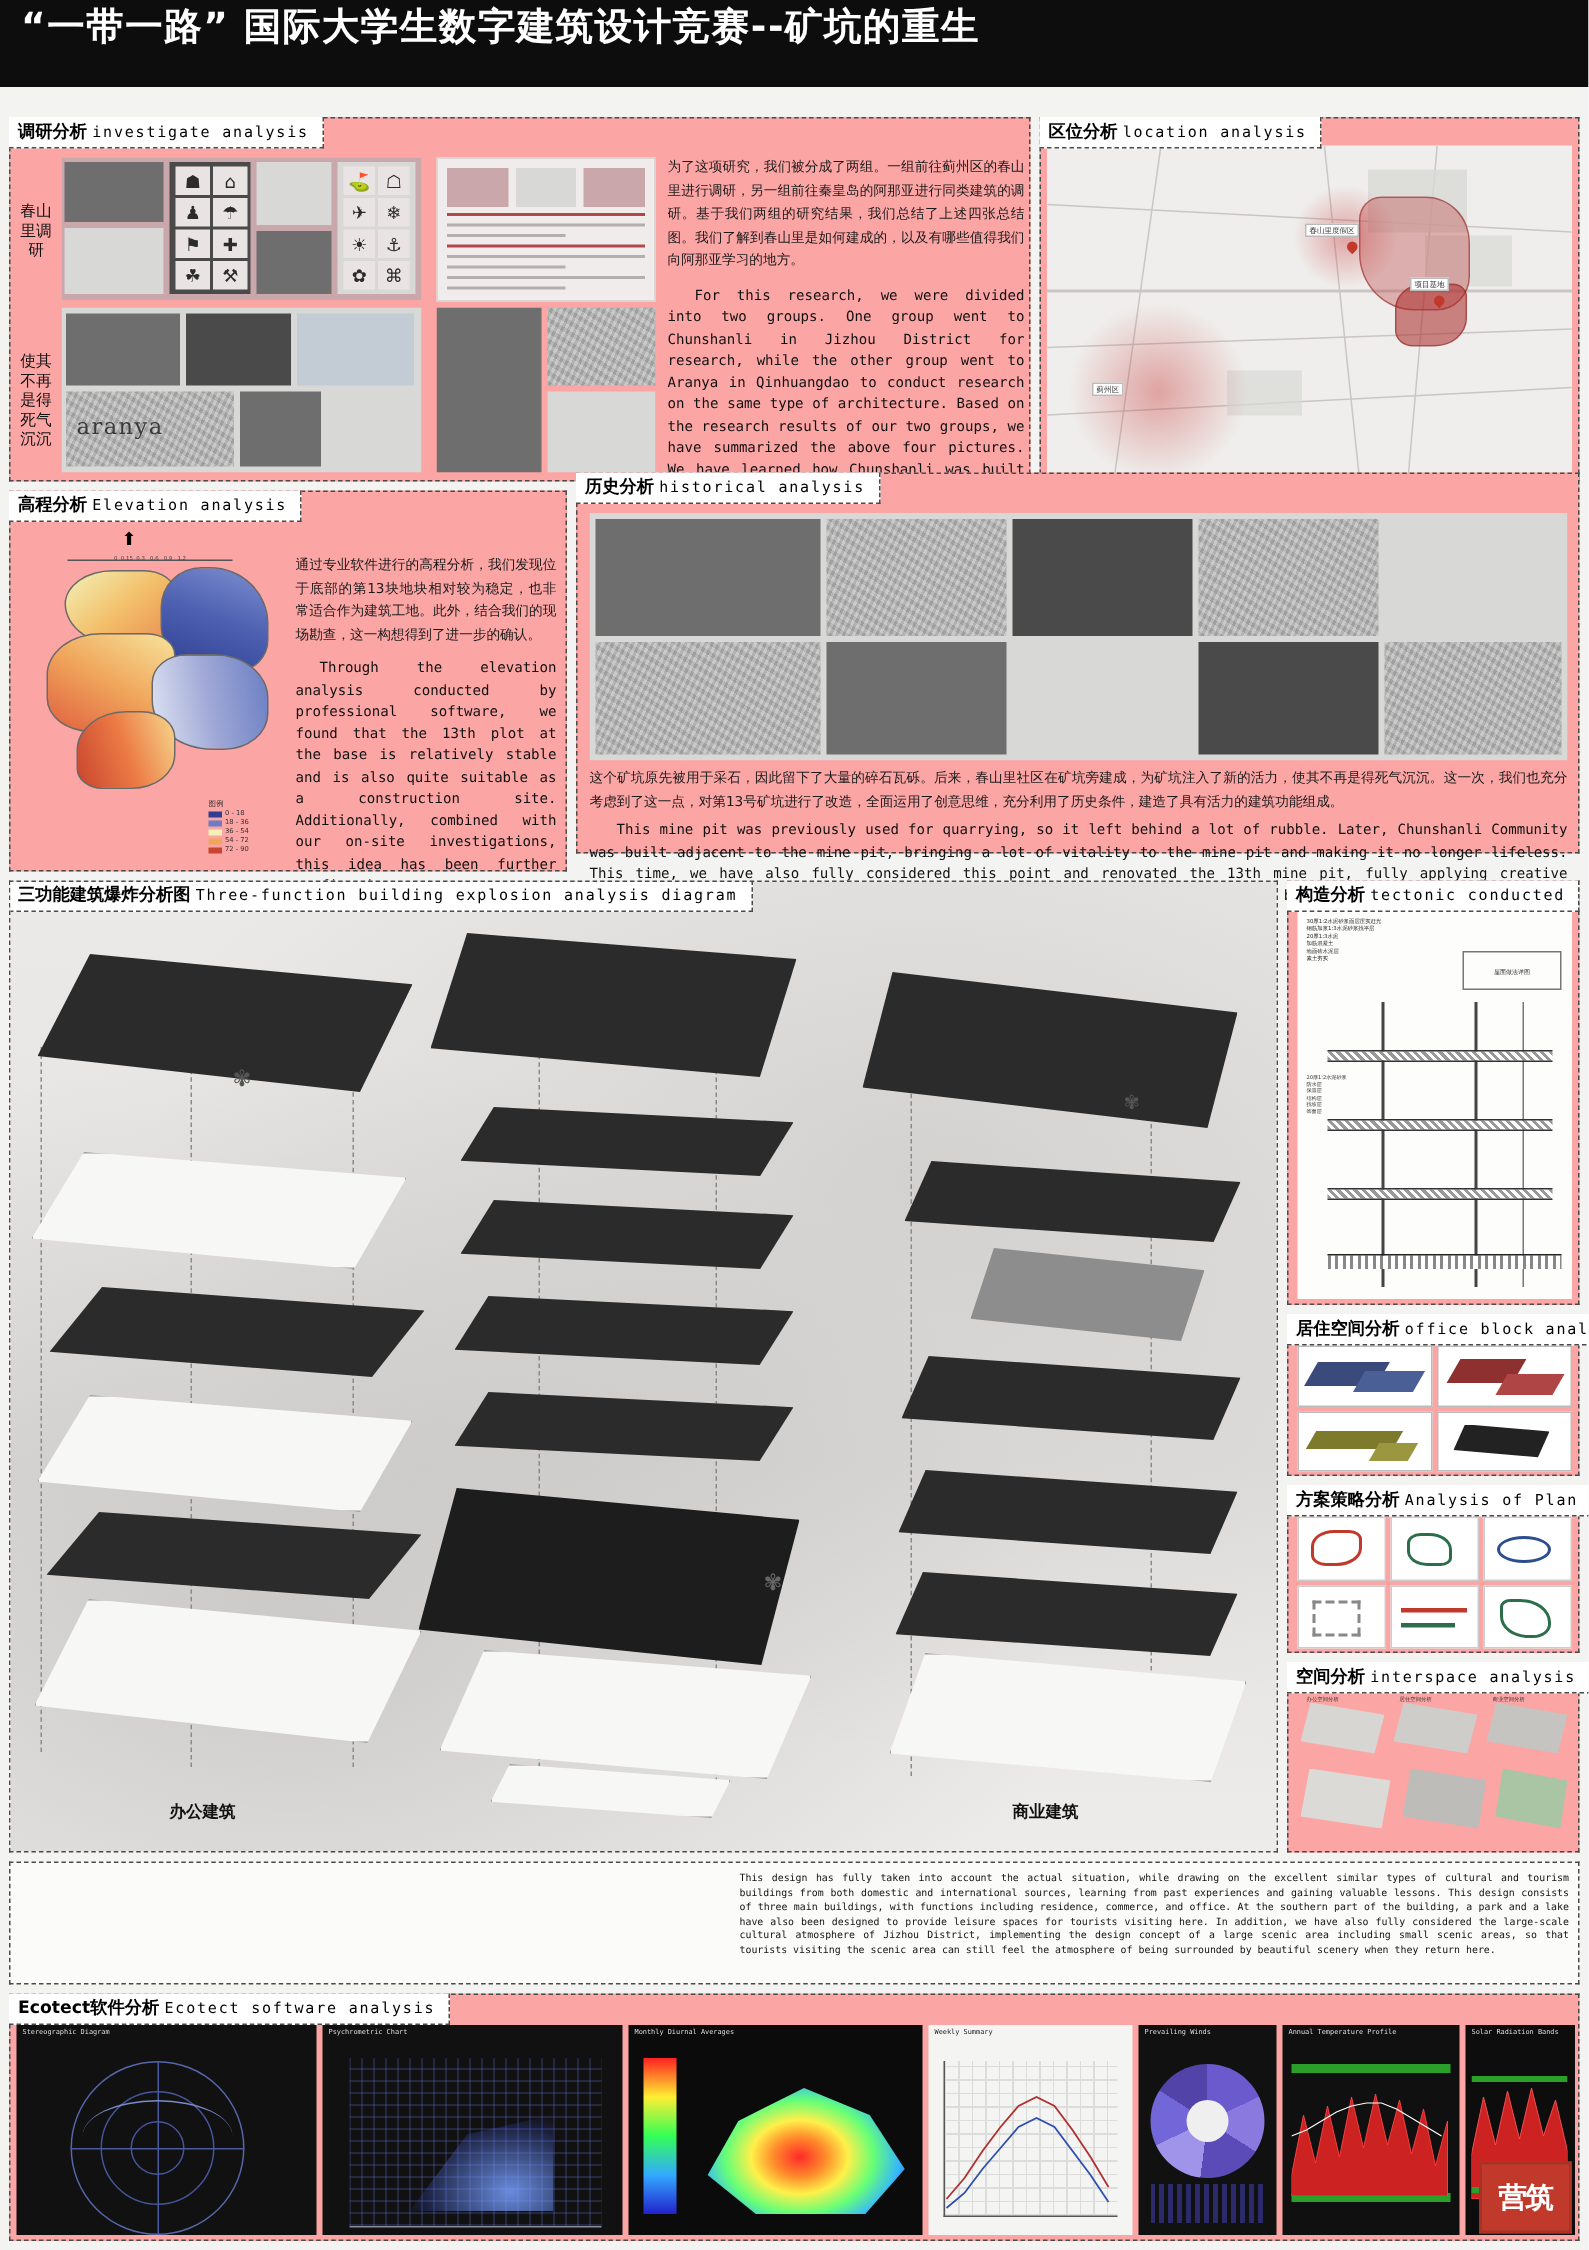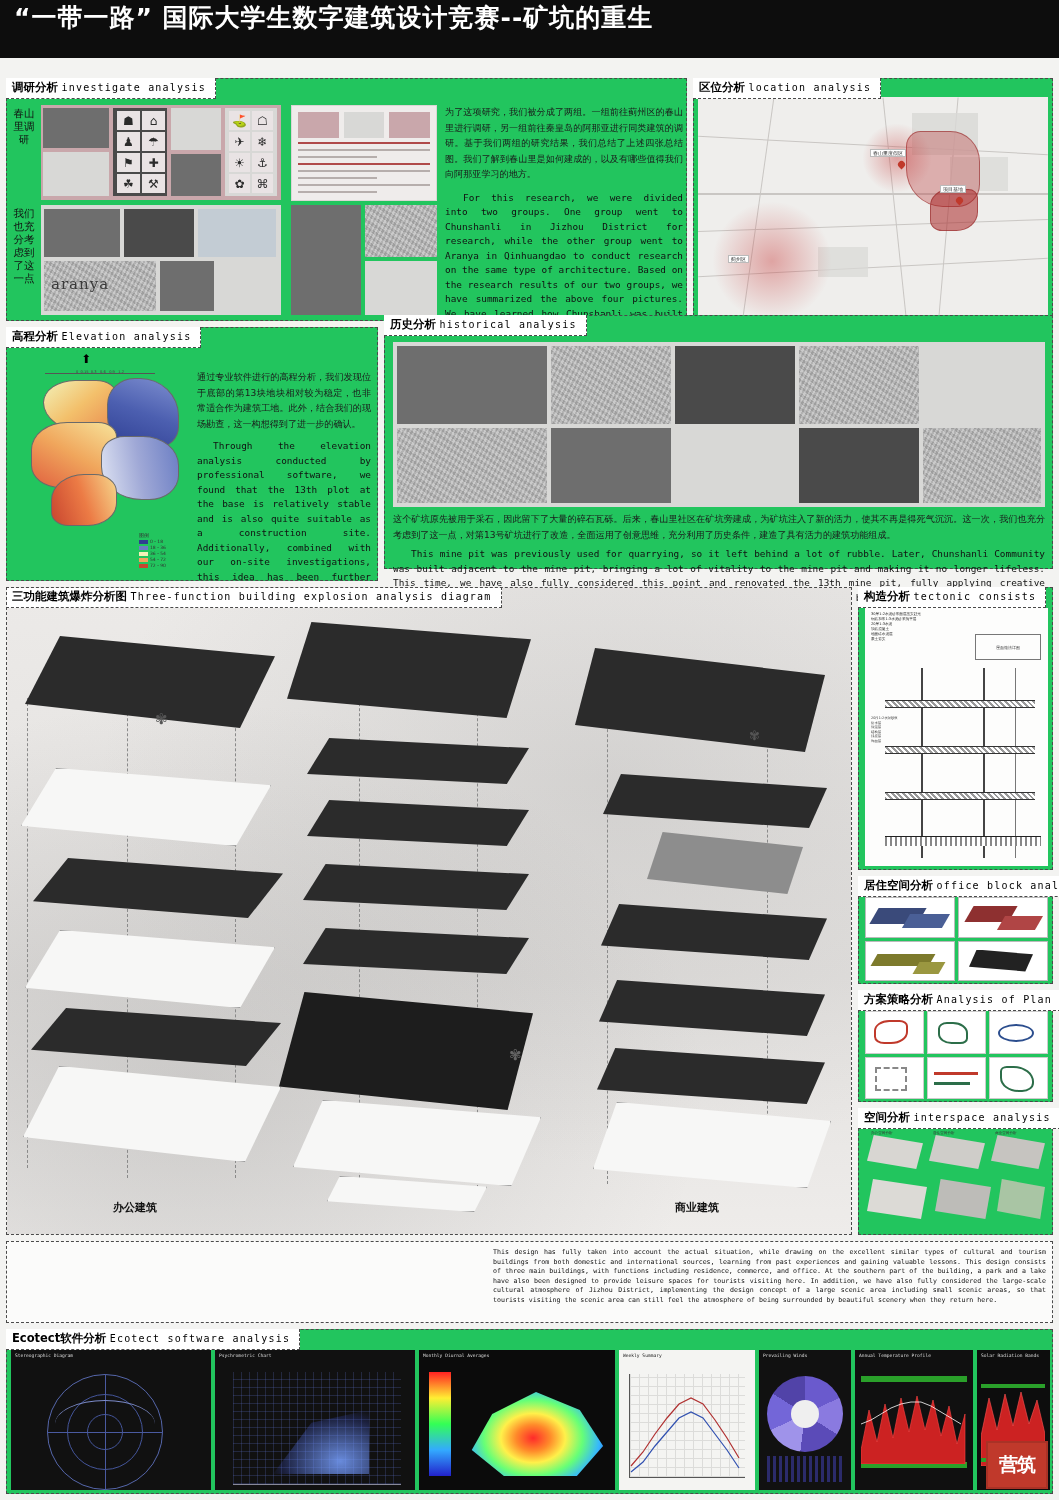"调研分析 investigate analysis" .panel { background: #22c55e -> #fca5a5 }
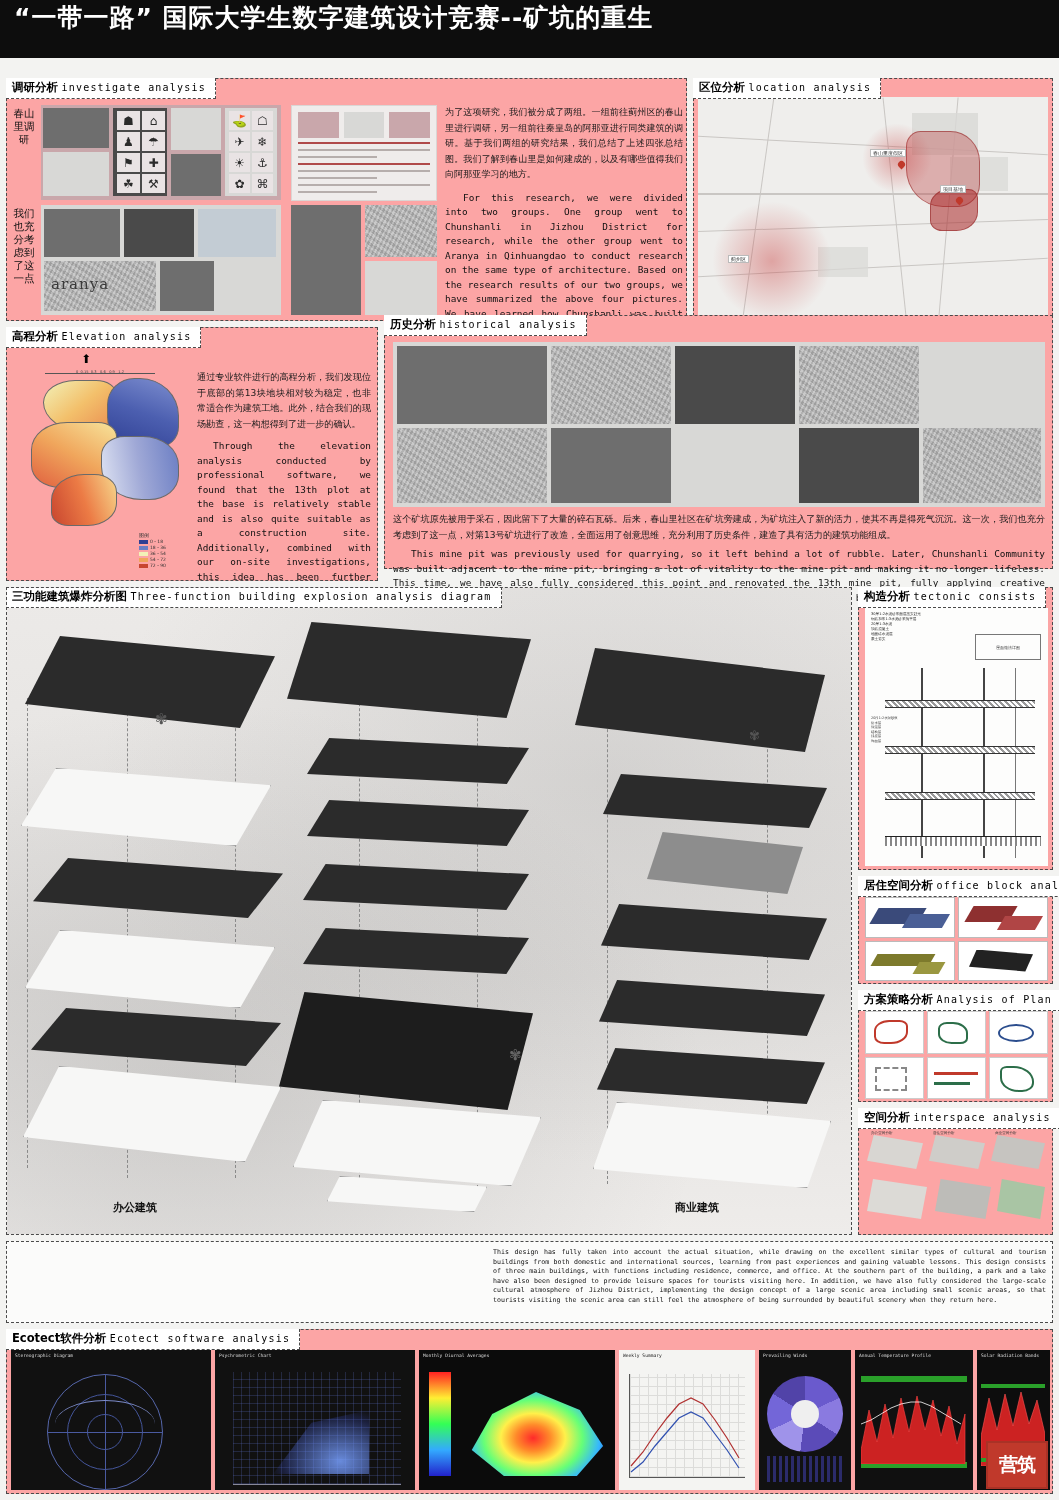"春山里调研" .vtag { margin-top: none -> 28px }
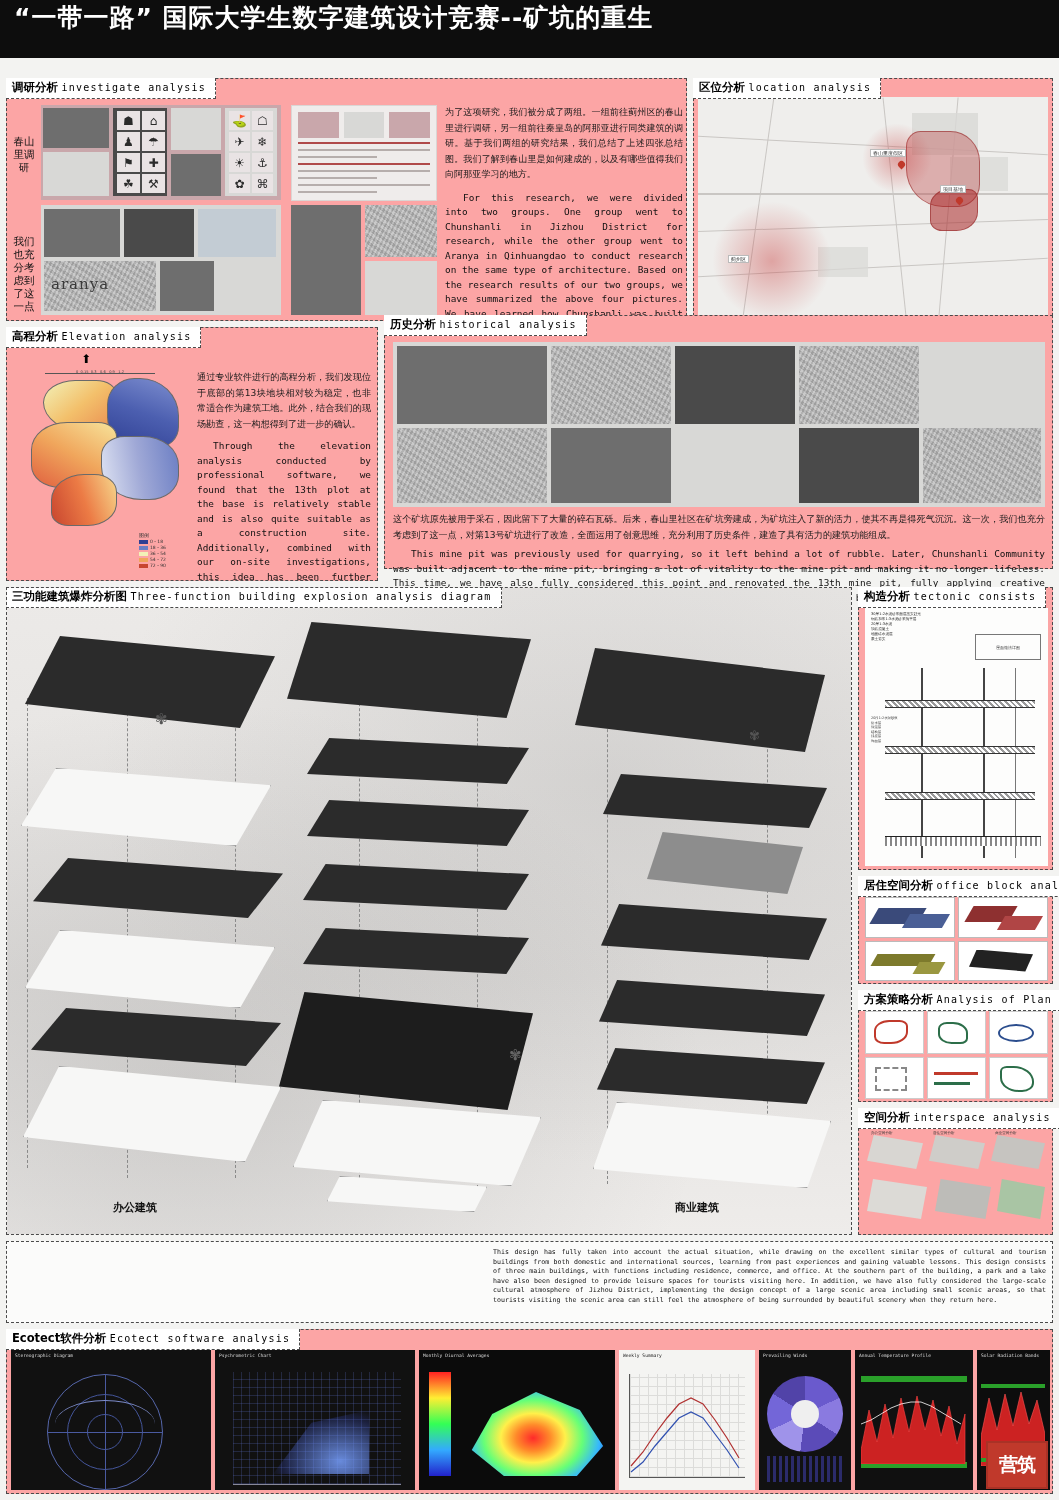"我们也充分考虑到了这一点" div.vtag { text: 我们也充分考虑到了这一点 -> 使其不再是得死气沉沉 }
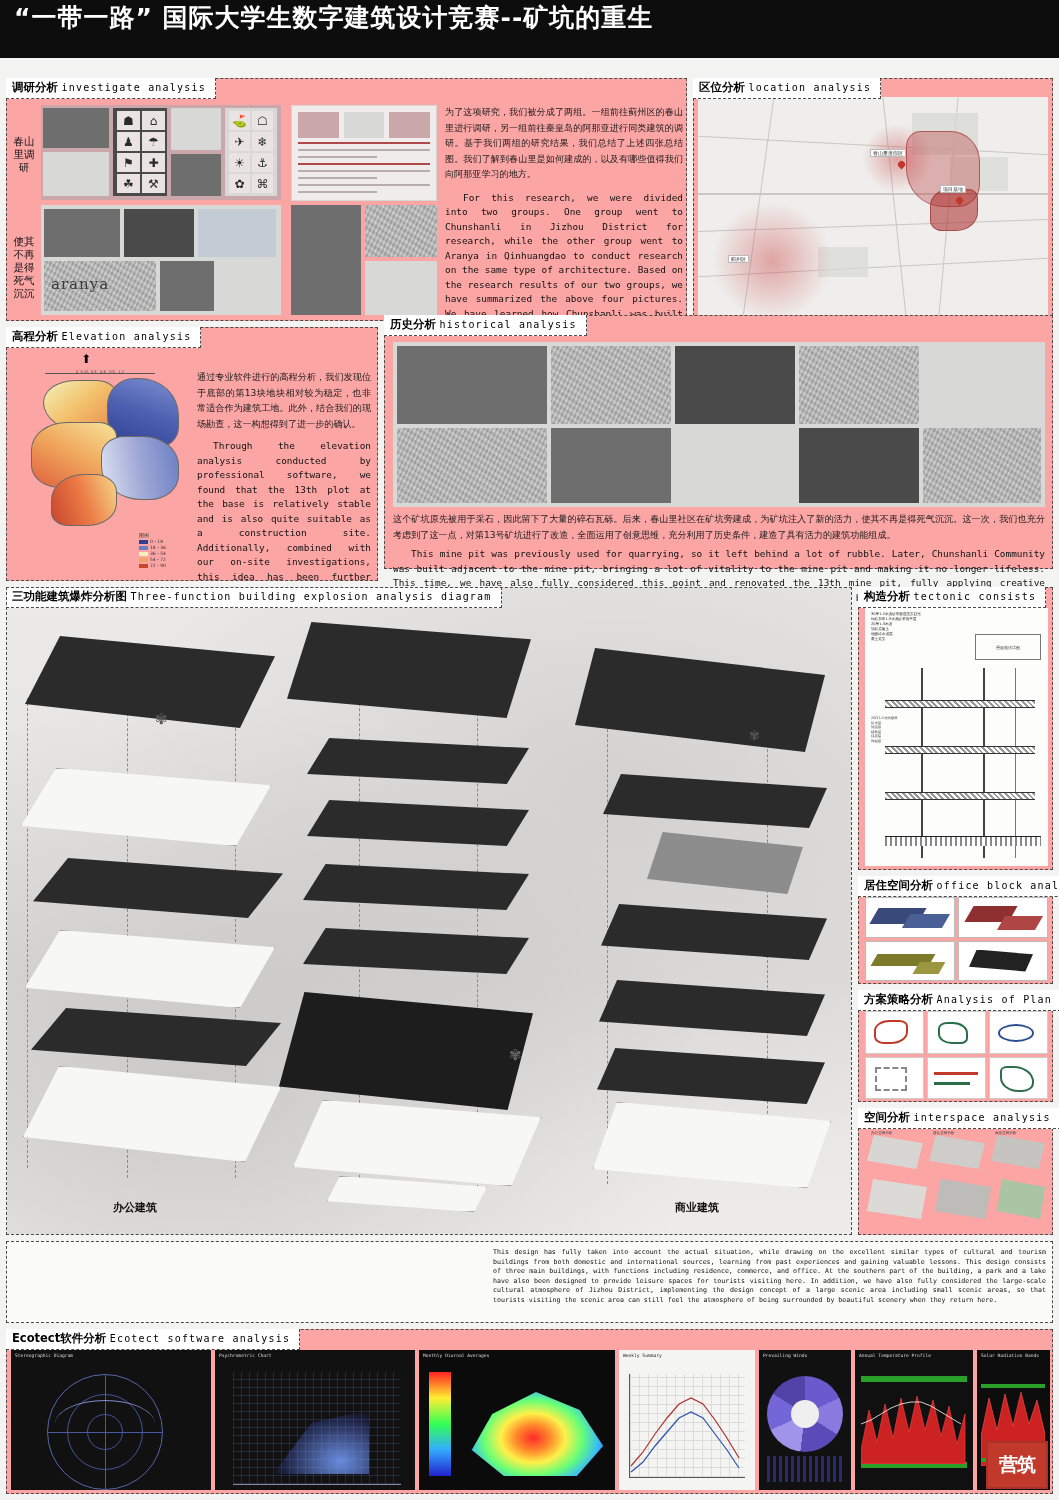"tectonic consists" span.en { text: consists -> conducted }
